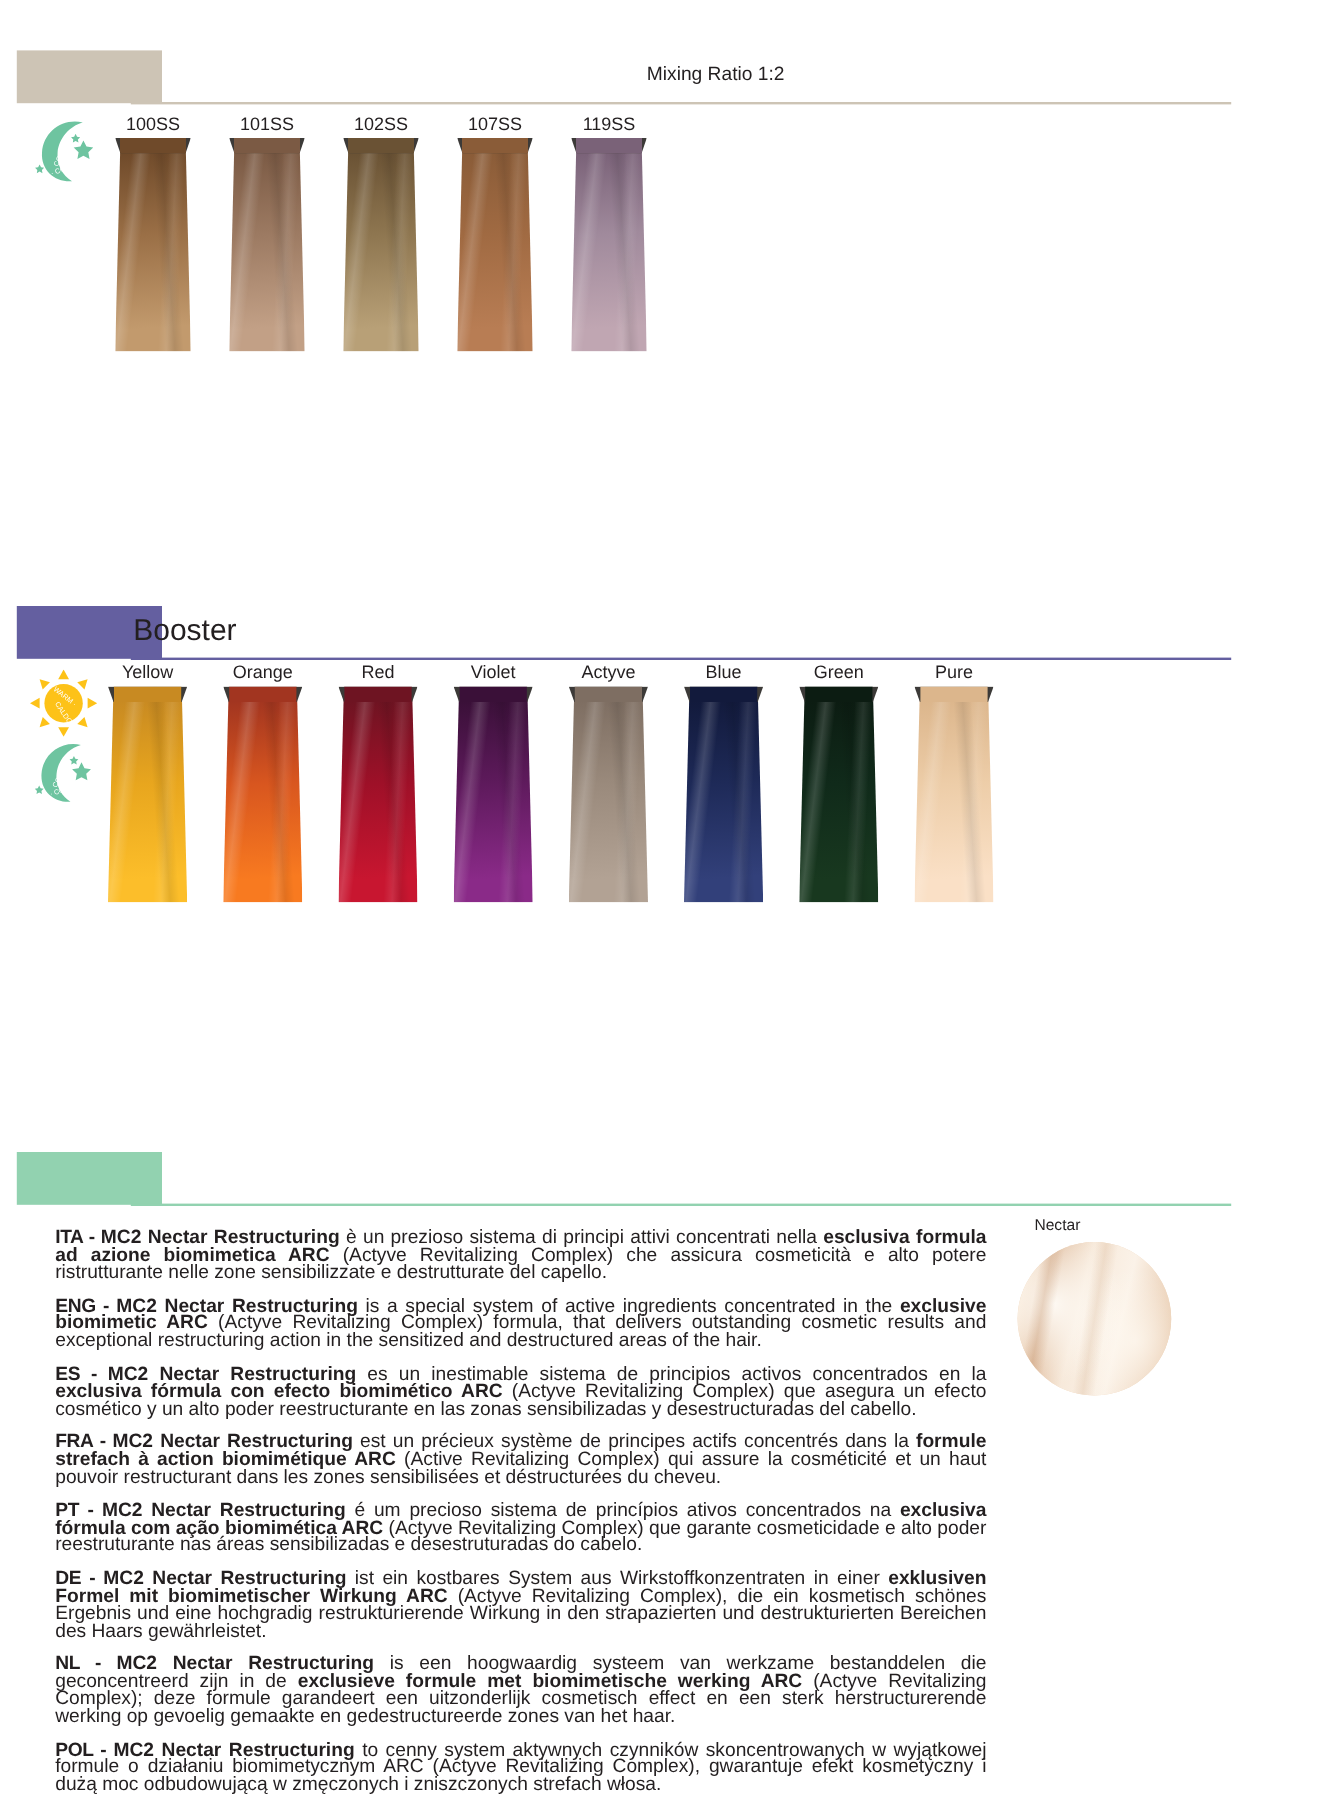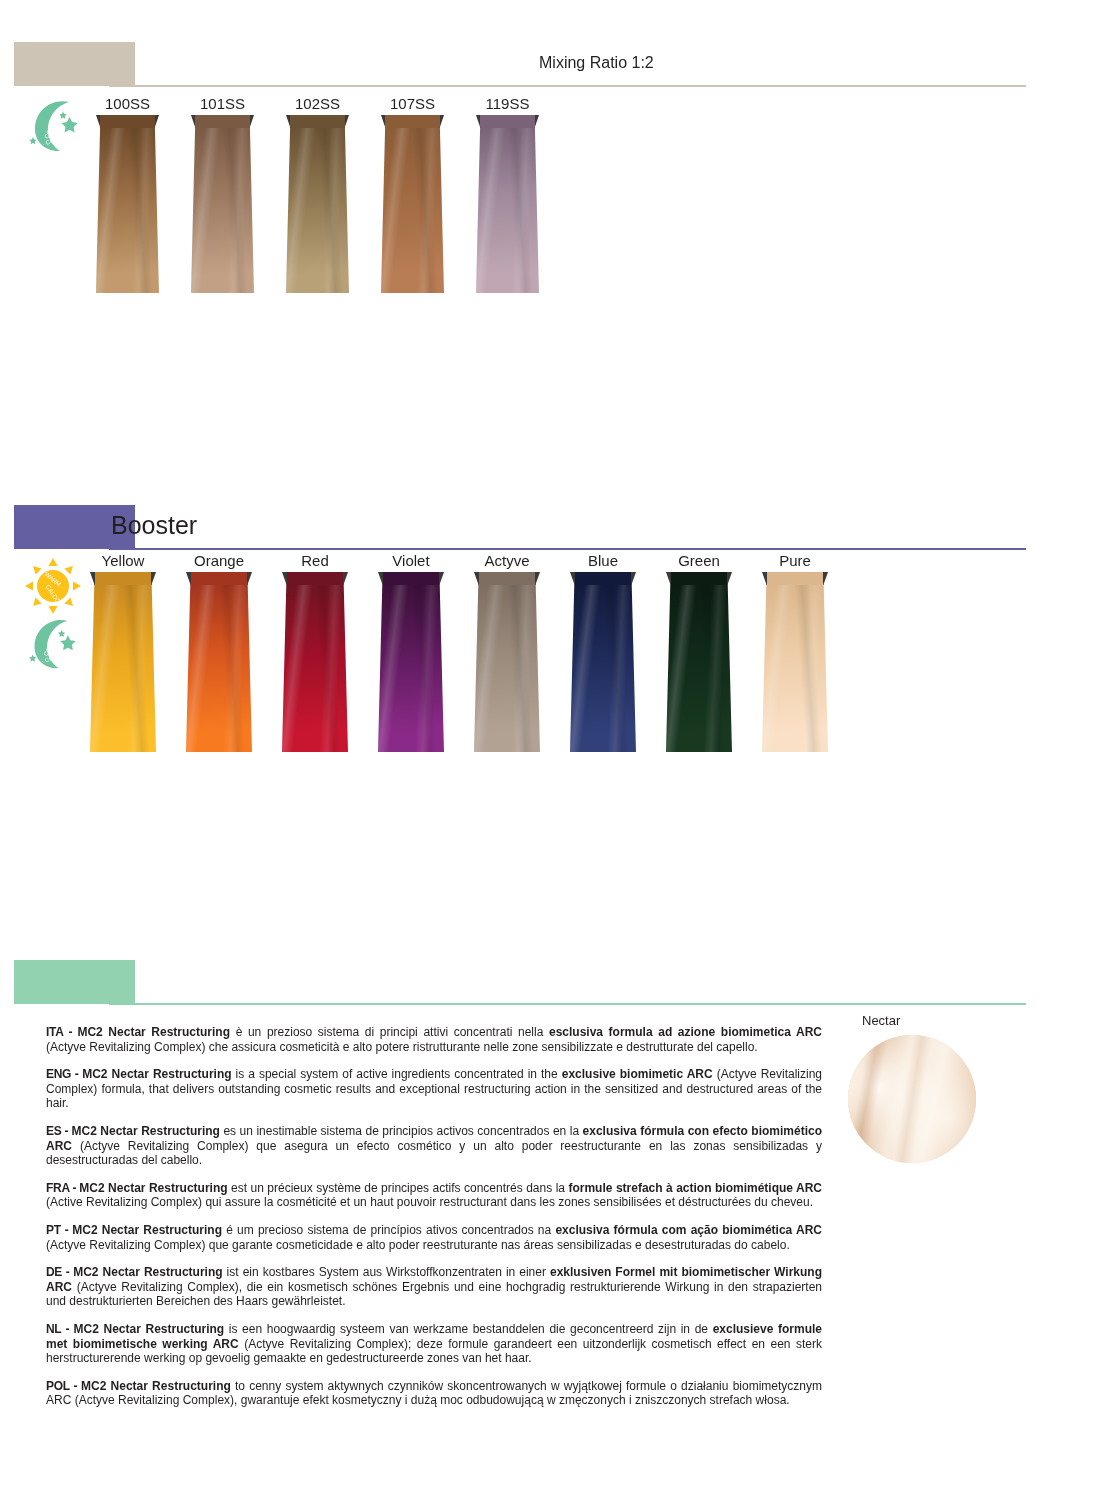"ITA - MC2 Nectar Restructuring" .nectar-text { font-size: 12px -> 16px }
